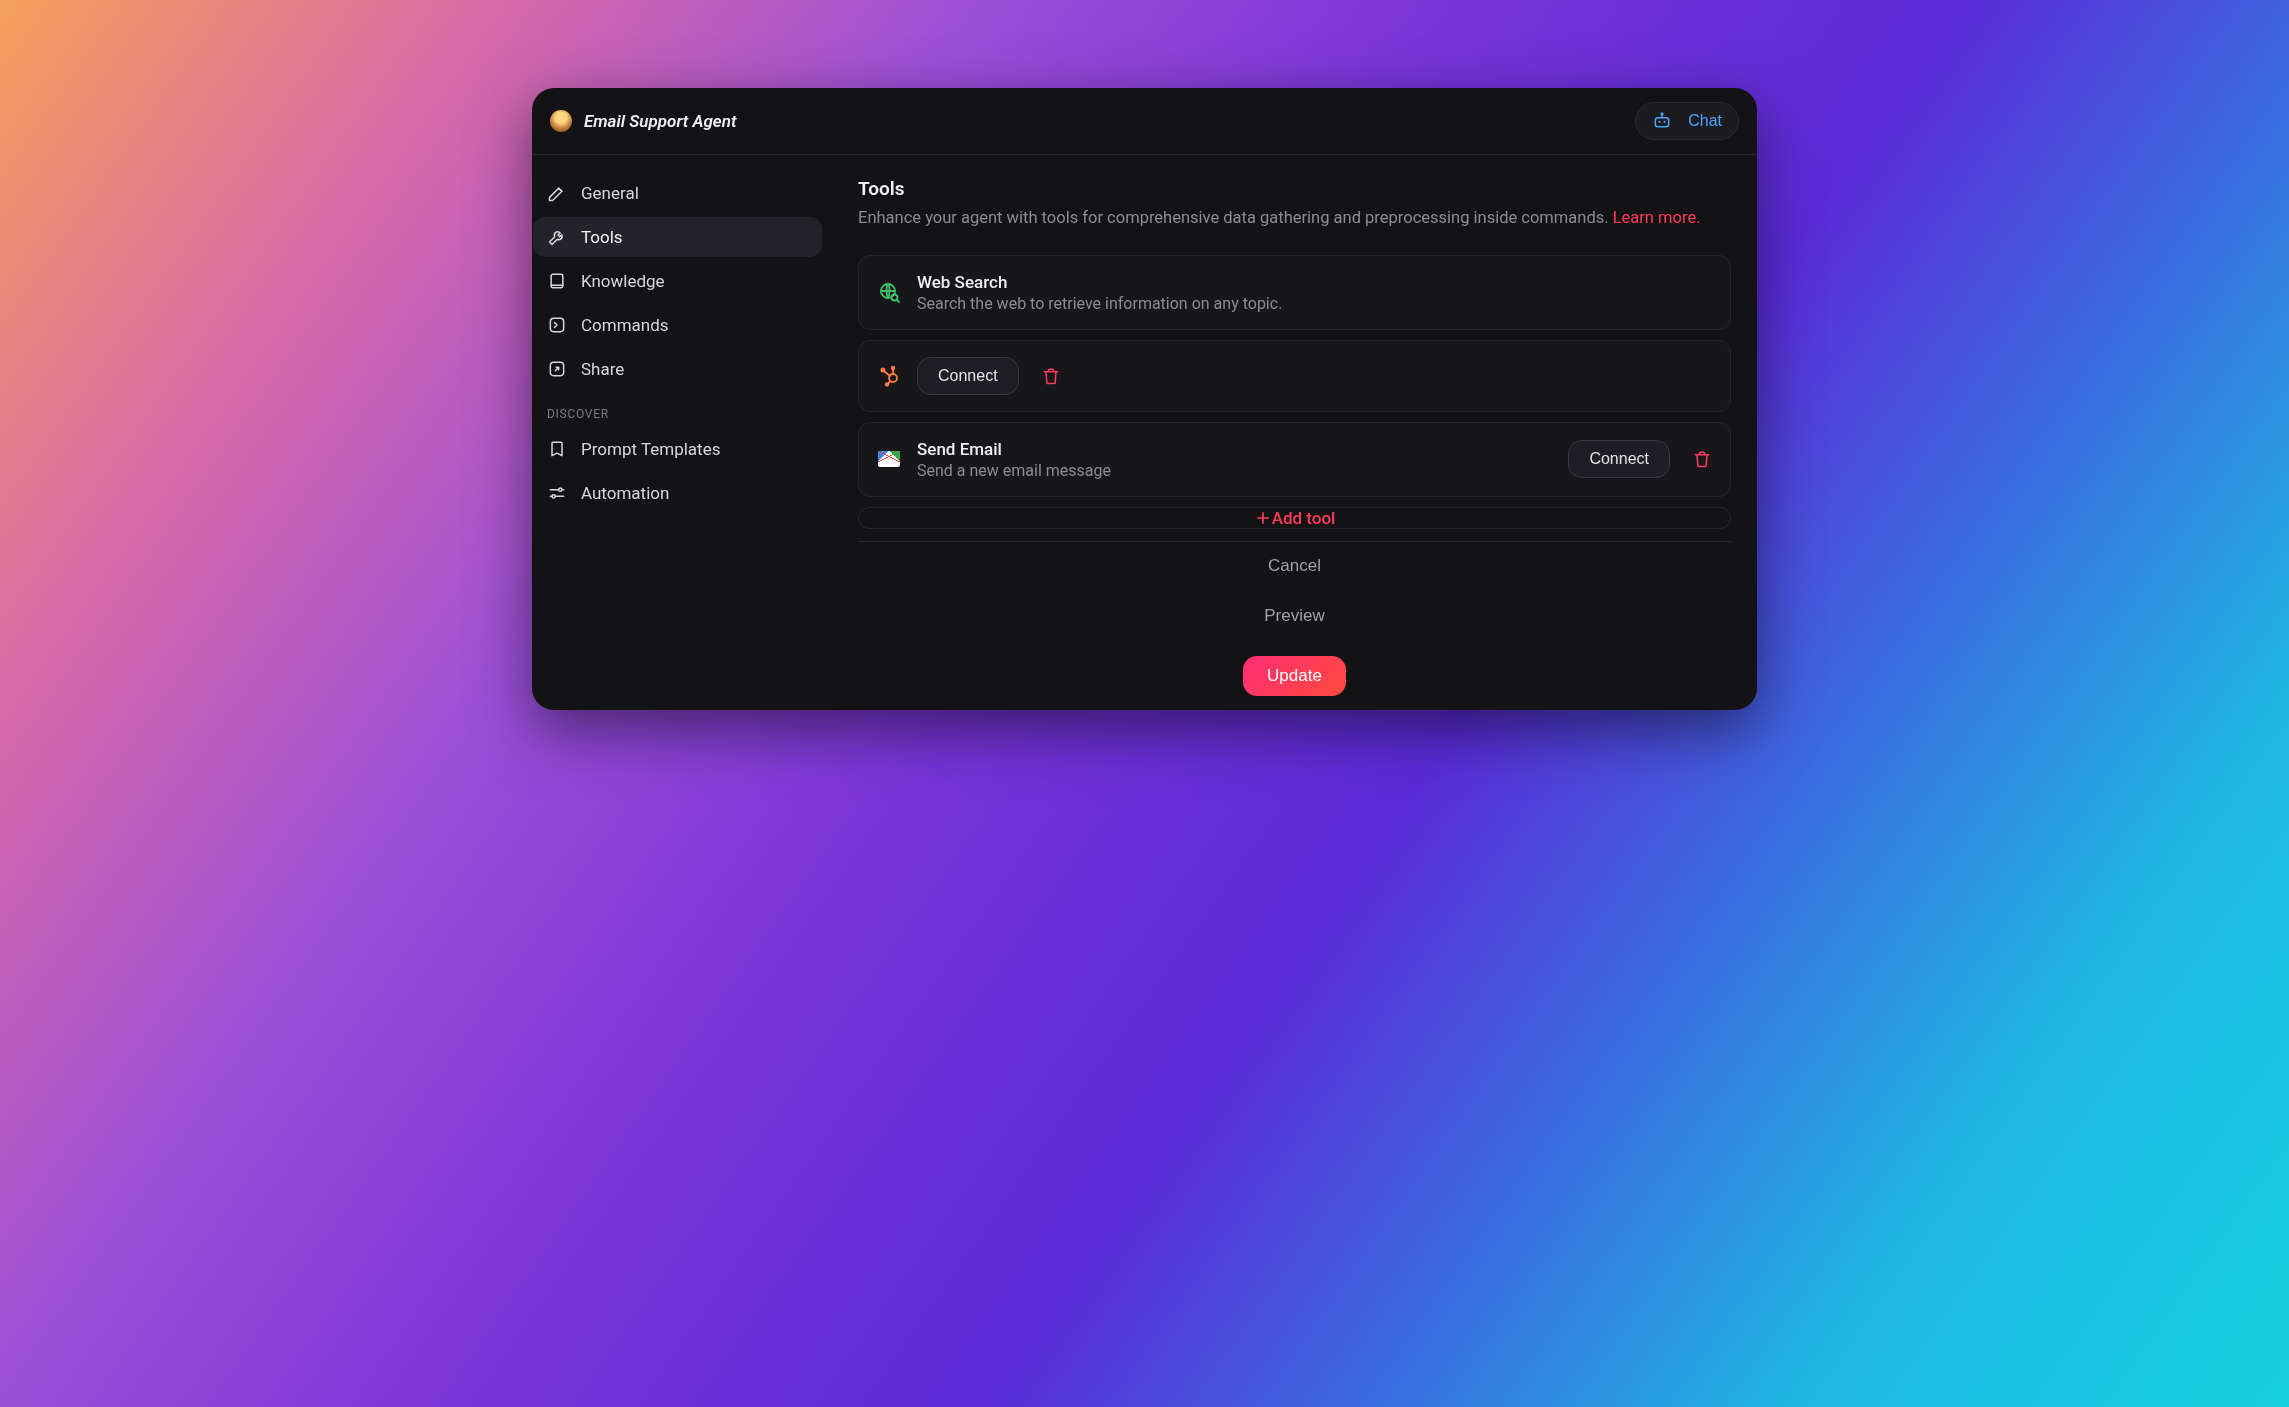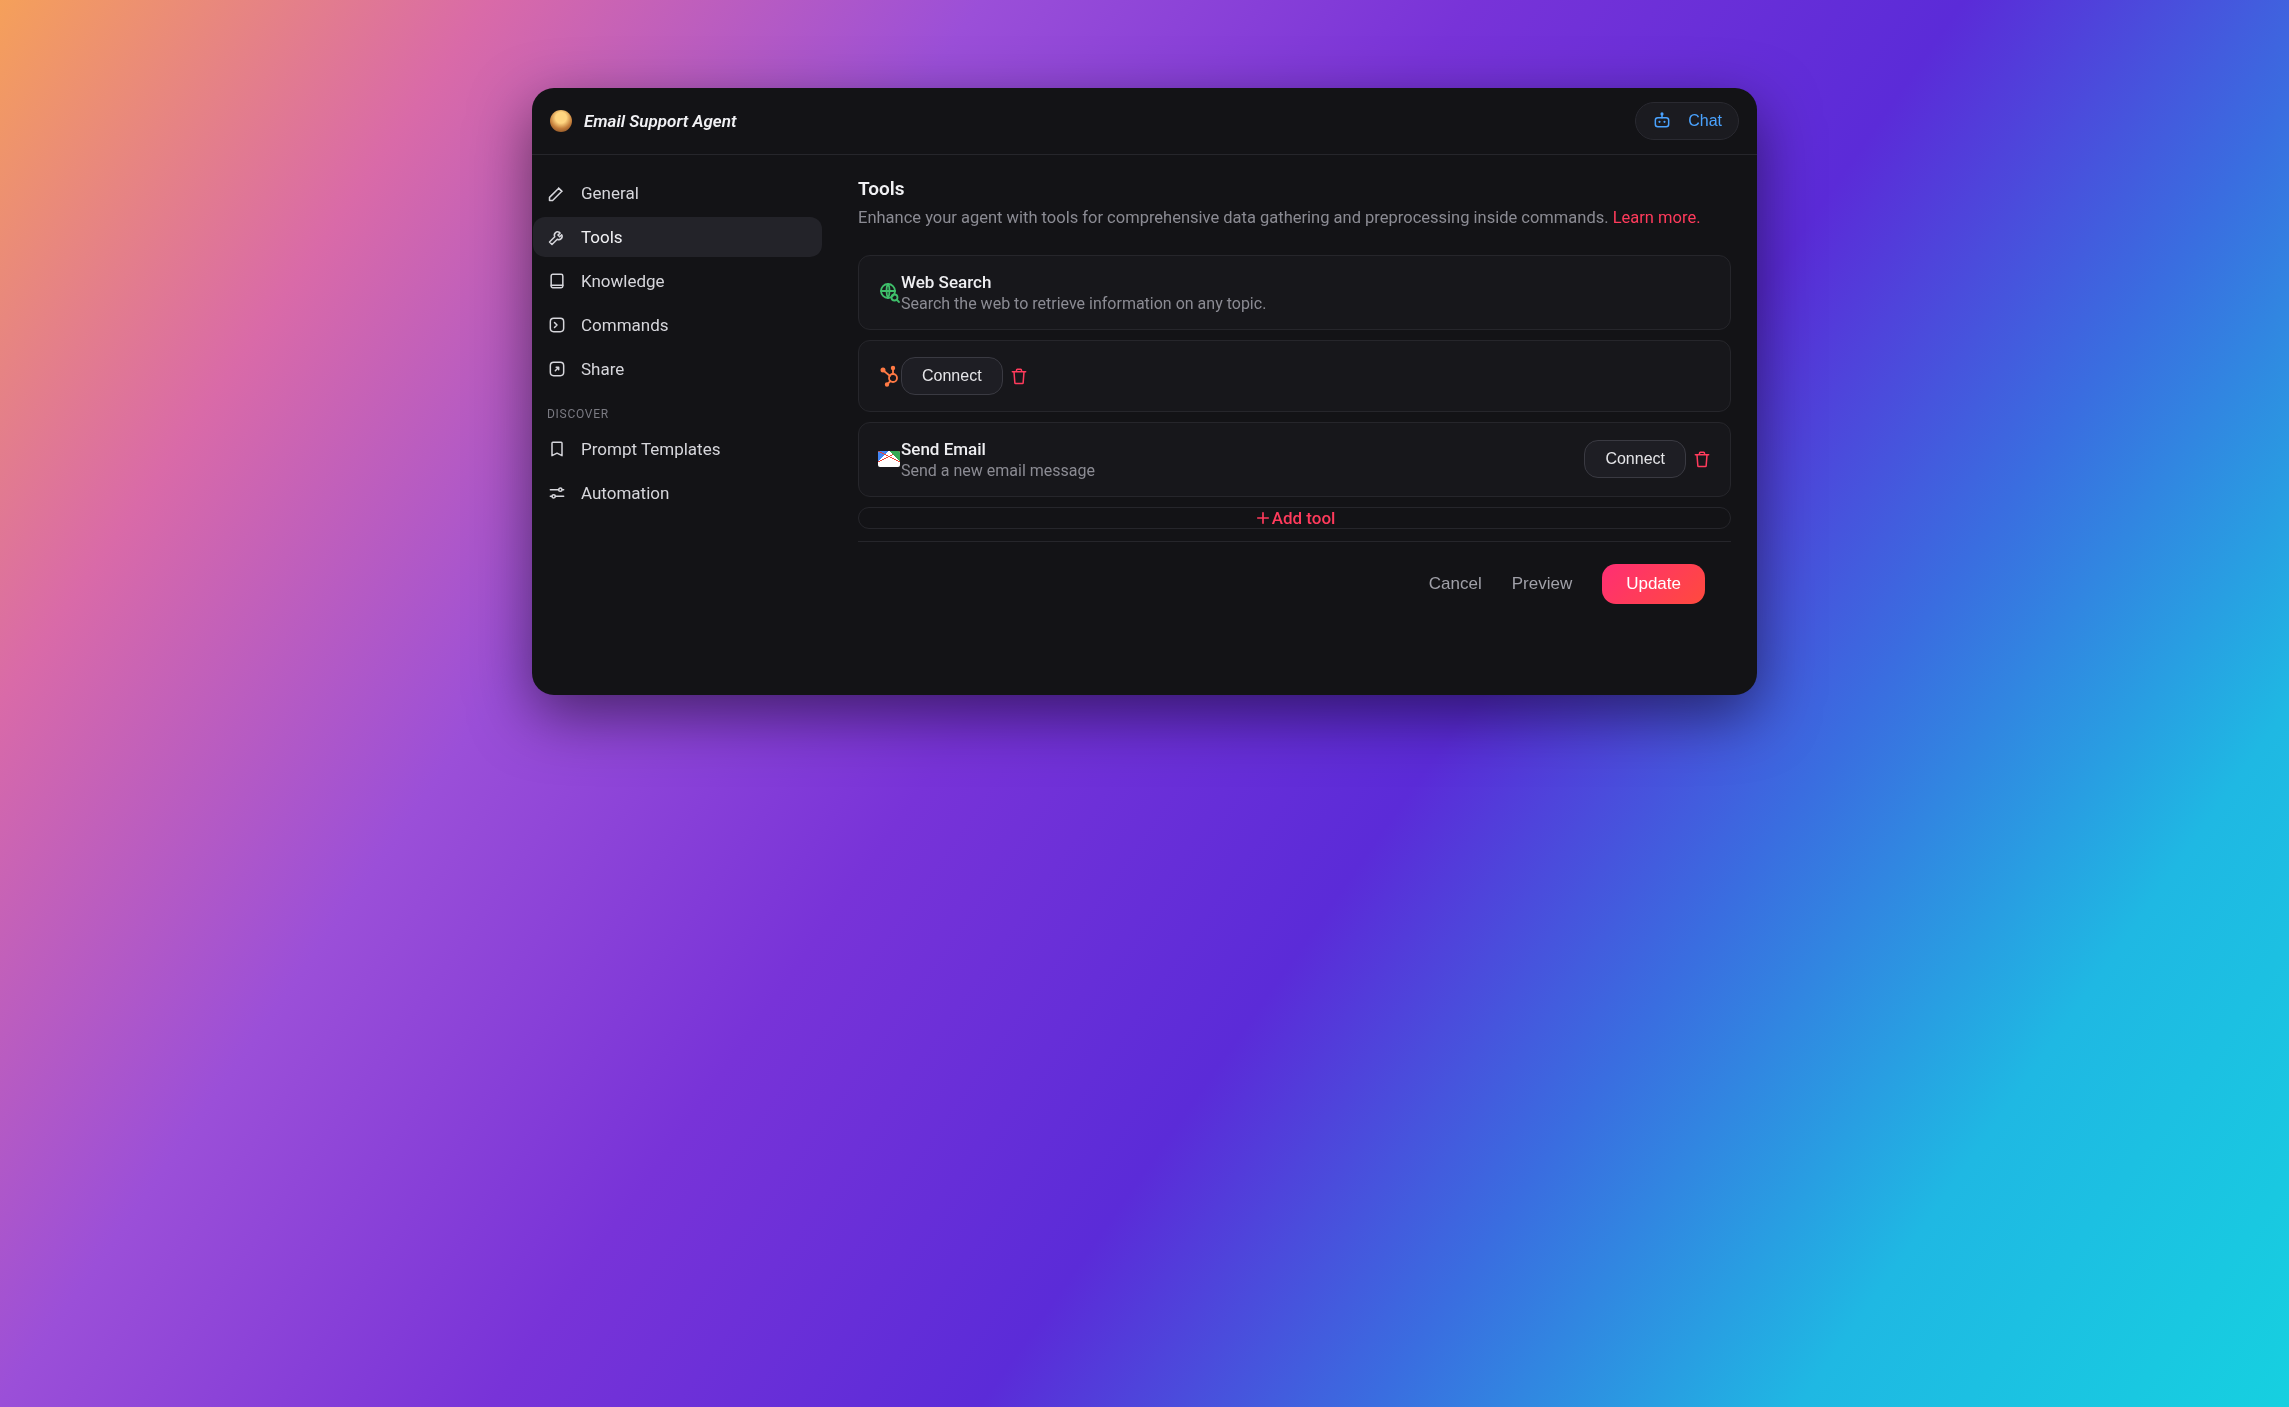"Web Search" .tool-card { gap: none -> 16px }
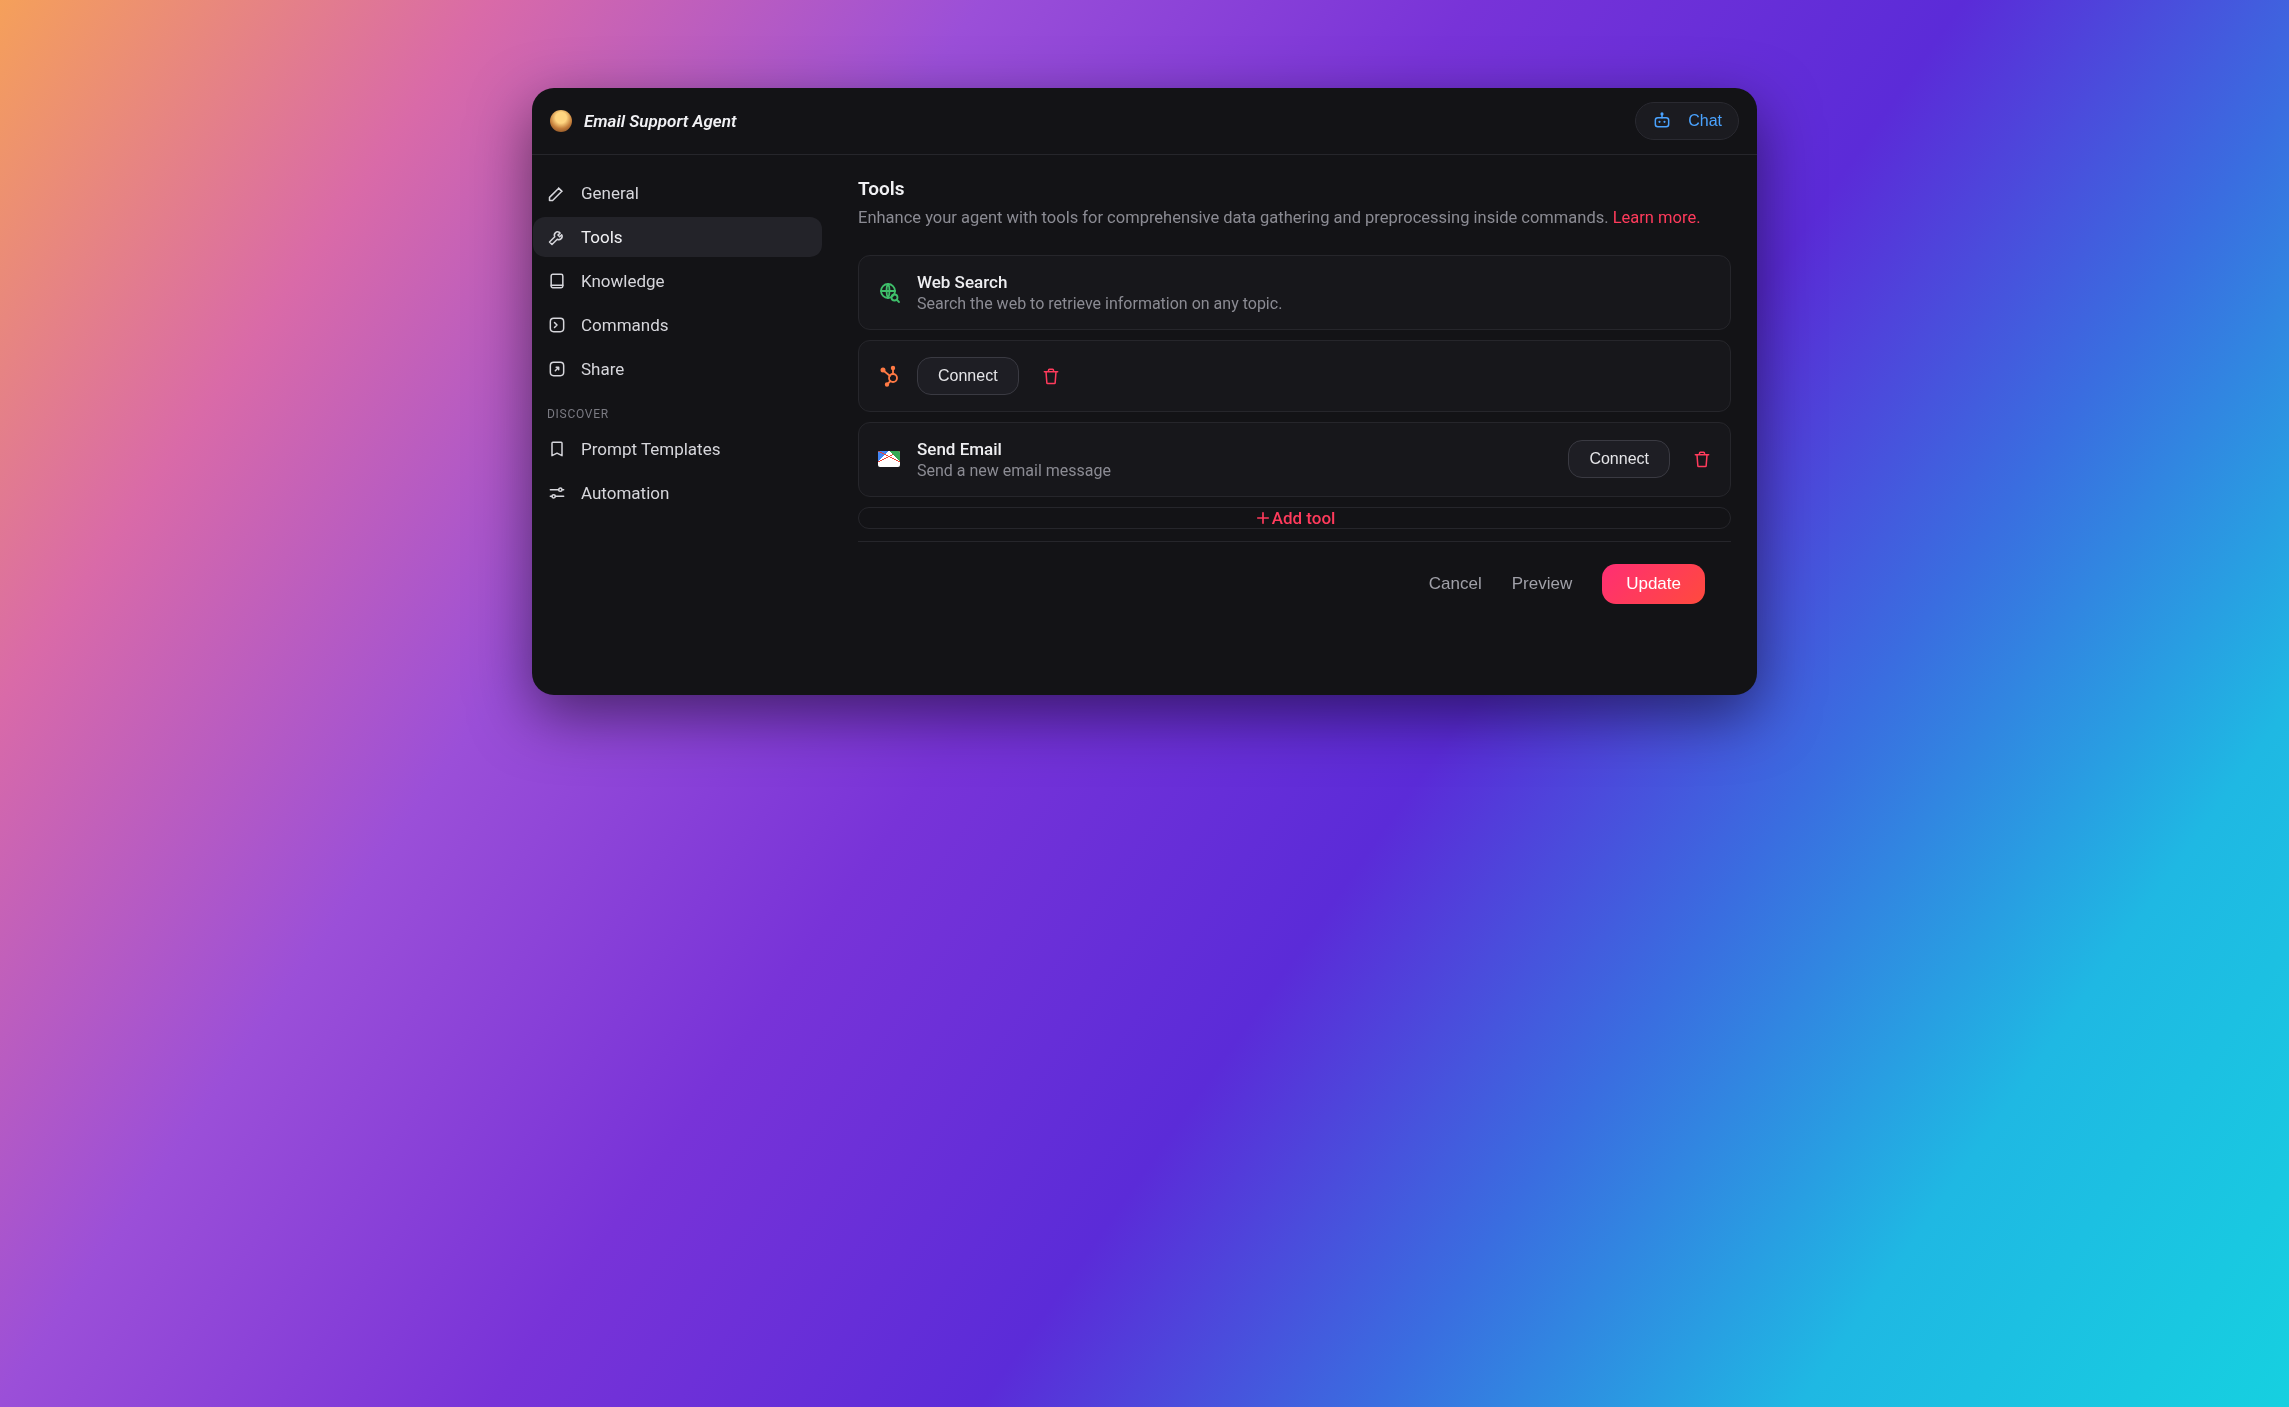"Cancel" .footer { flex-direction: none -> column; padding: 22px 26px -> 14px 26px }
